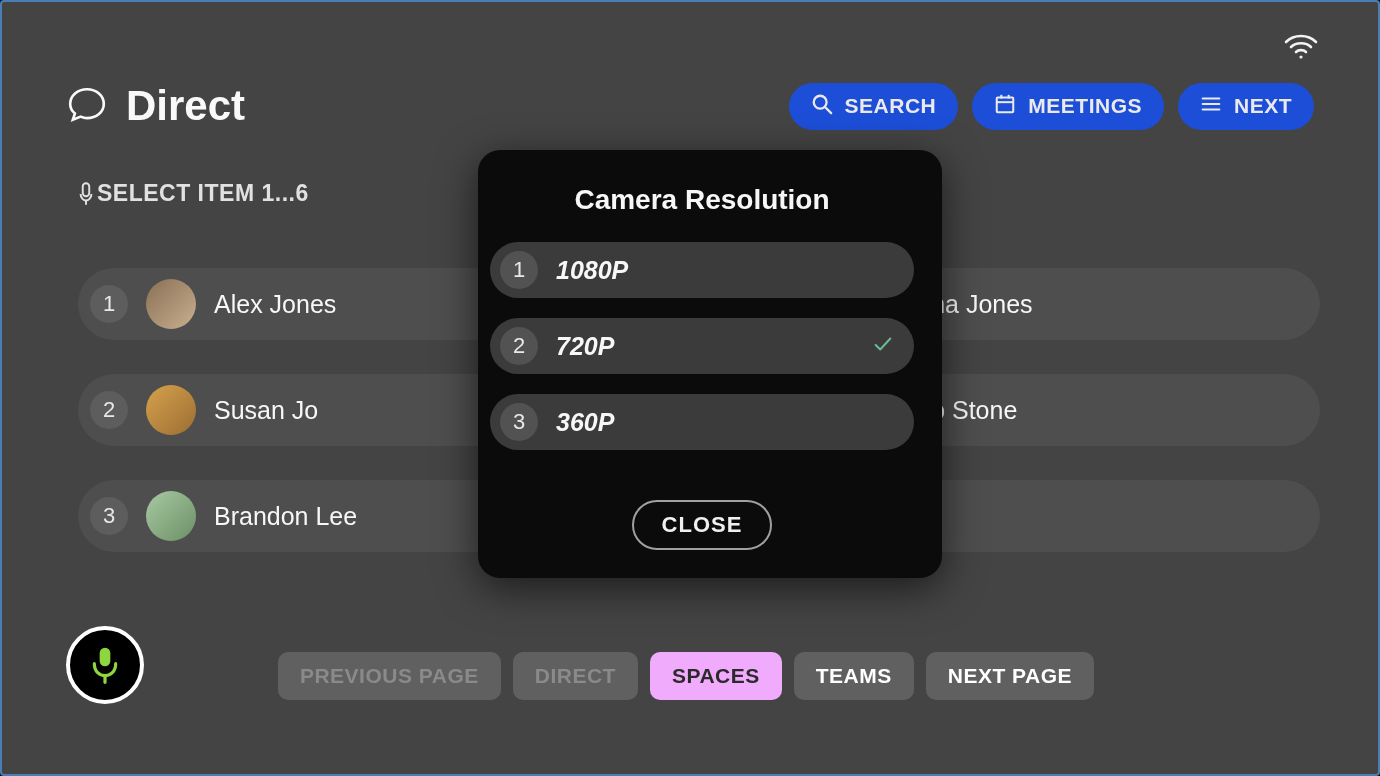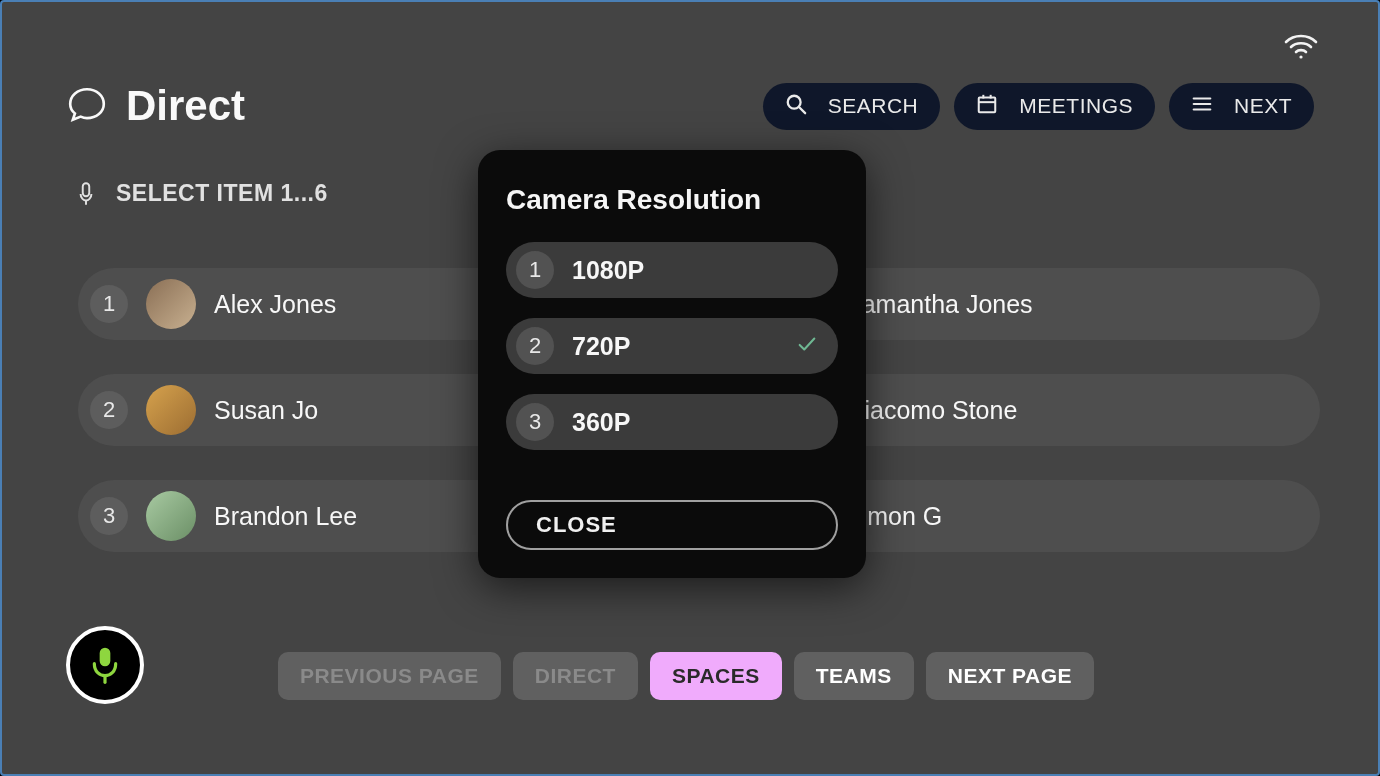"SEARCH" .pill-btn { background: #0f172a -> #1d4ed8; font-weight: 400 -> 700; gap: 21px -> 12px }
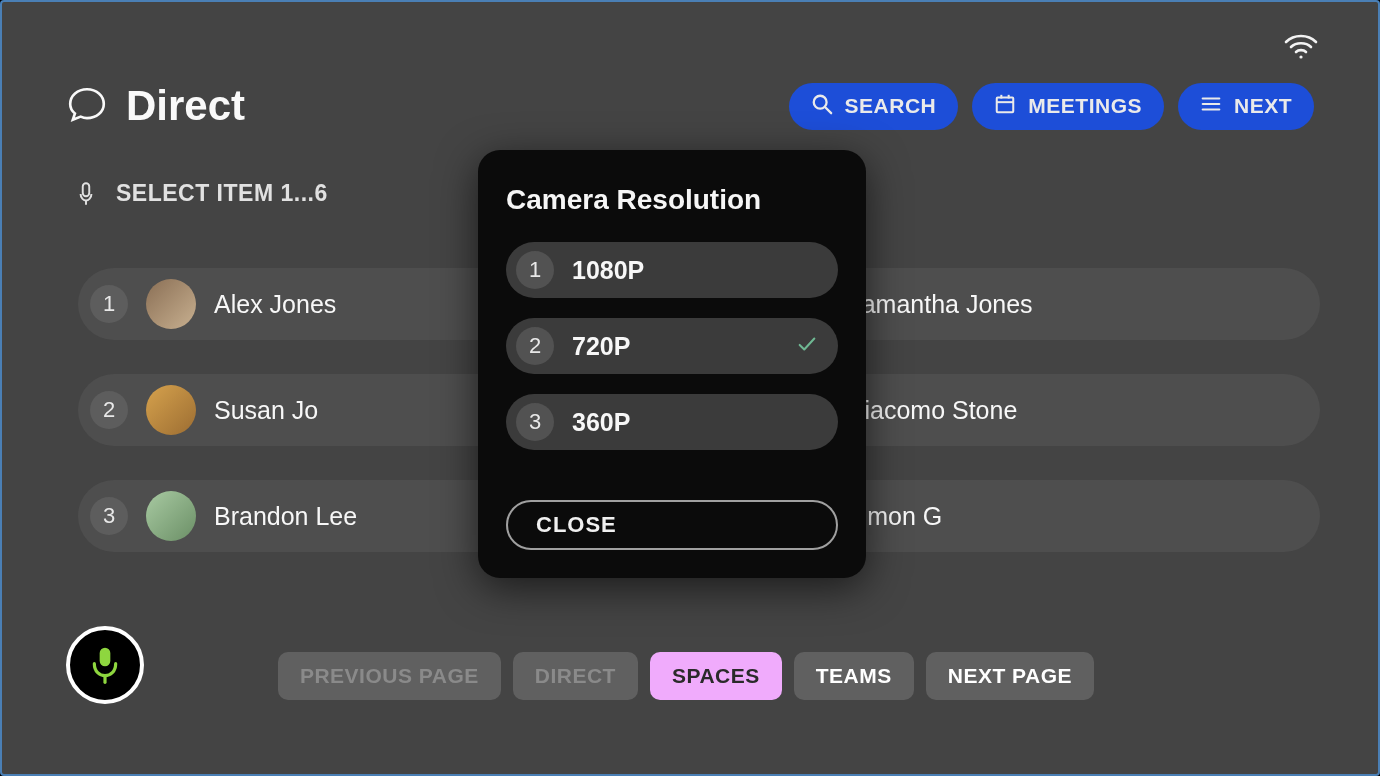"SELECT ITEM 1...6" .select-hint { gap: 22px -> 3px }
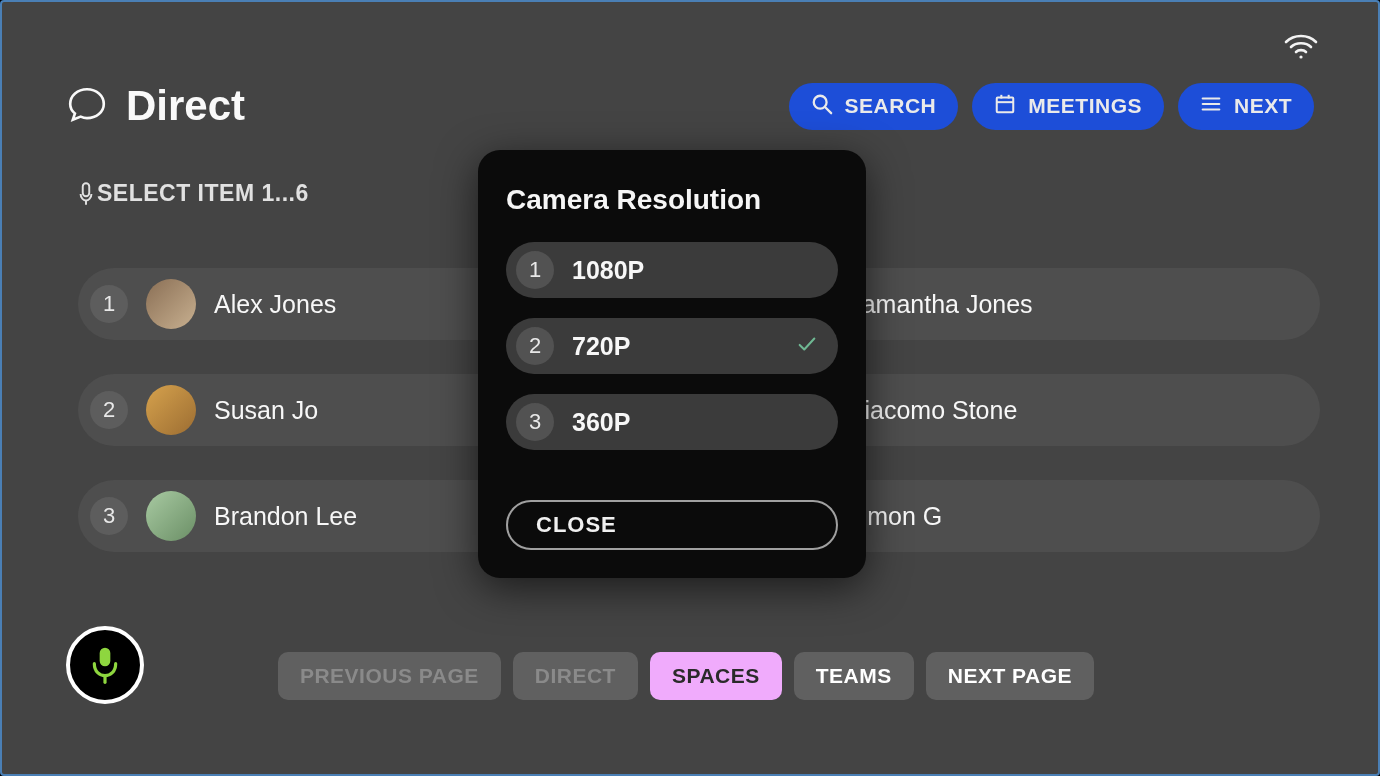"Camera Resolution" .modal { align-items: none -> center; padding: 34px 28px 28px 28px -> 34px 28px 28px 12px; width: 388px -> 464px }
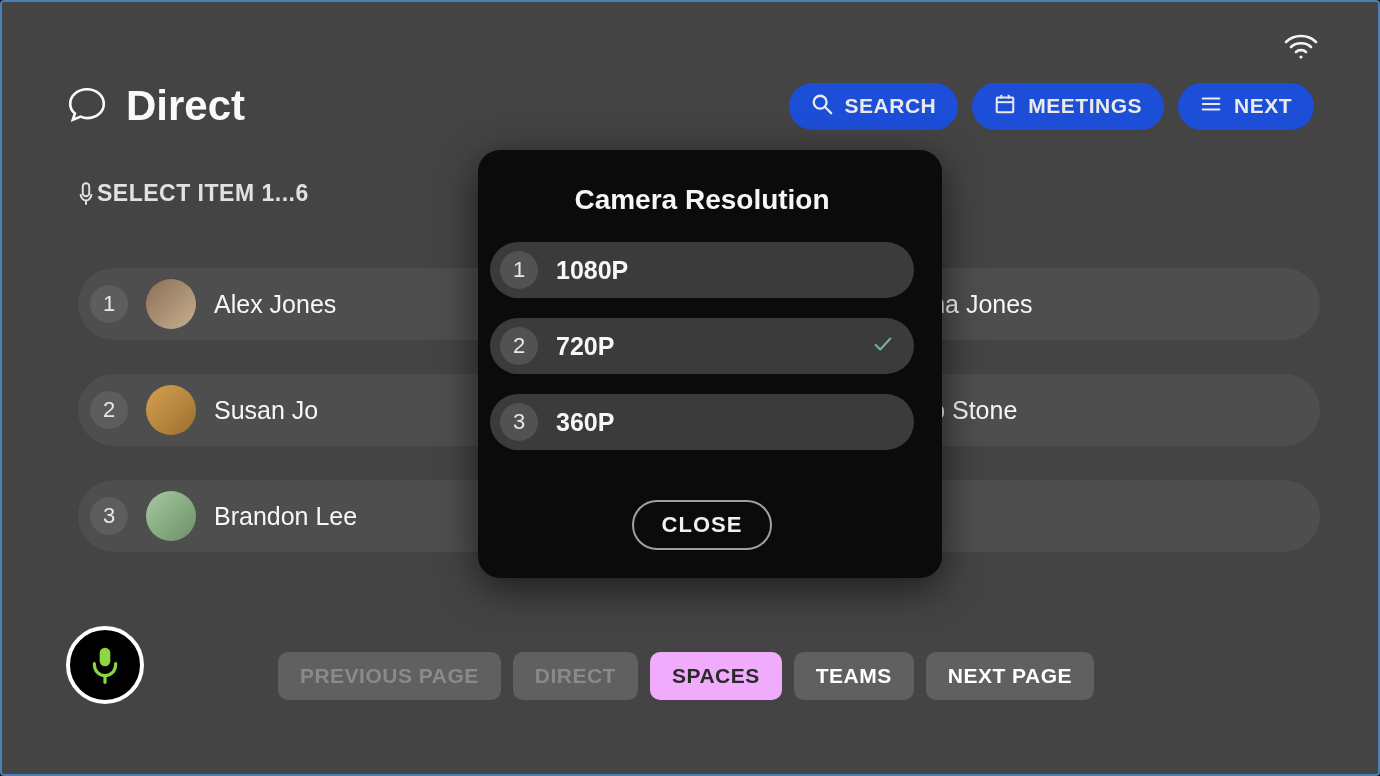"1080P" .option-label { font-style: none -> italic }
